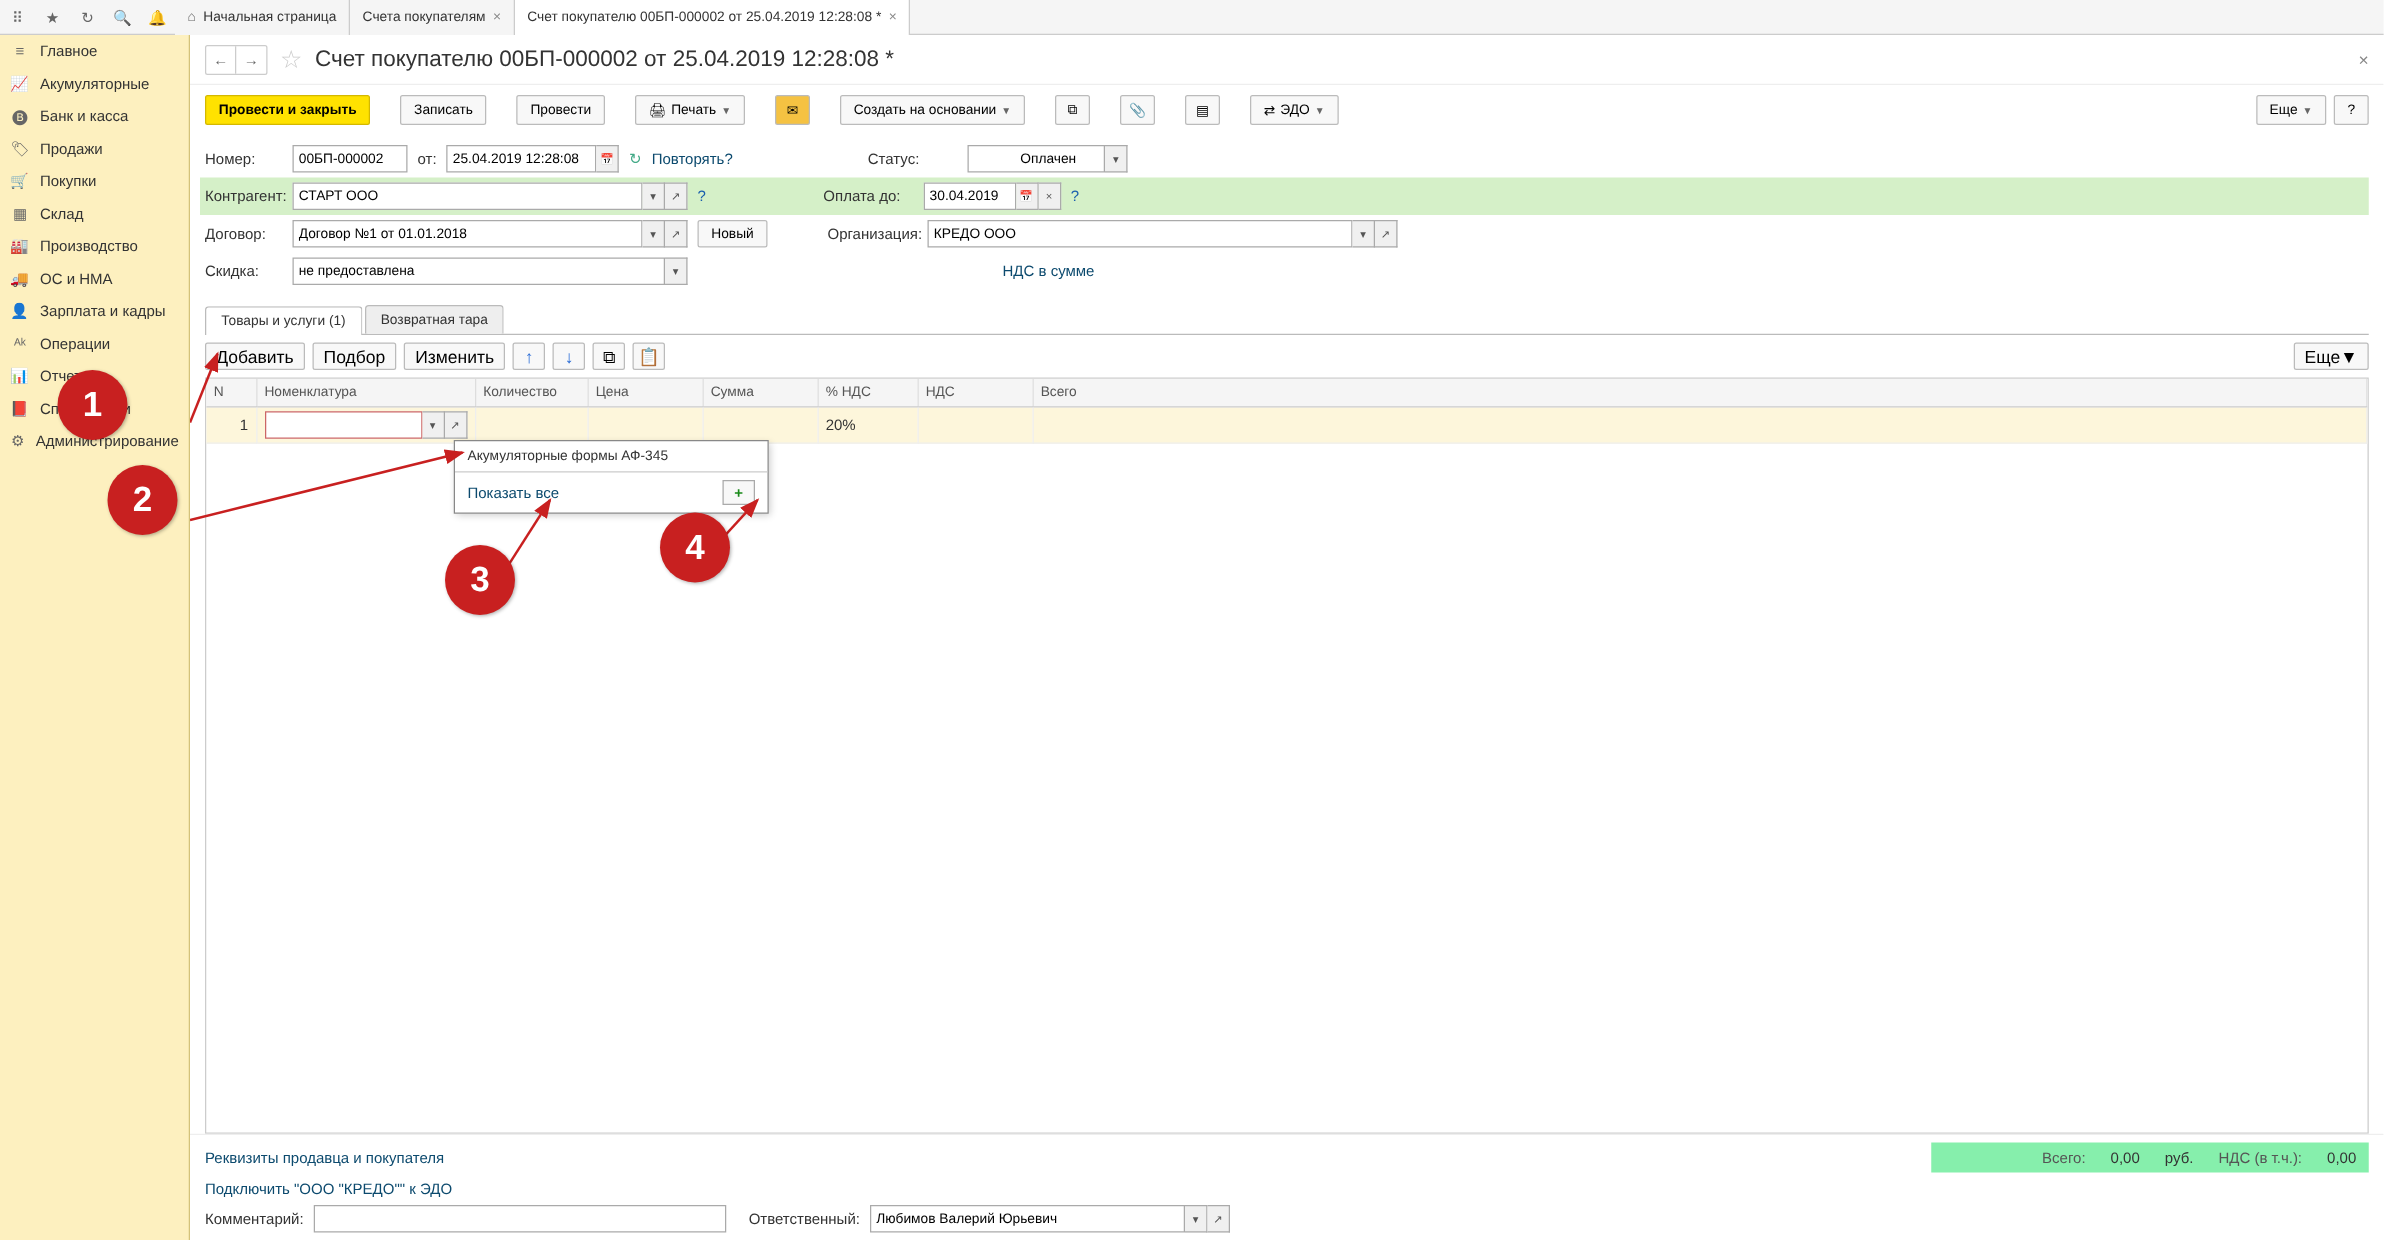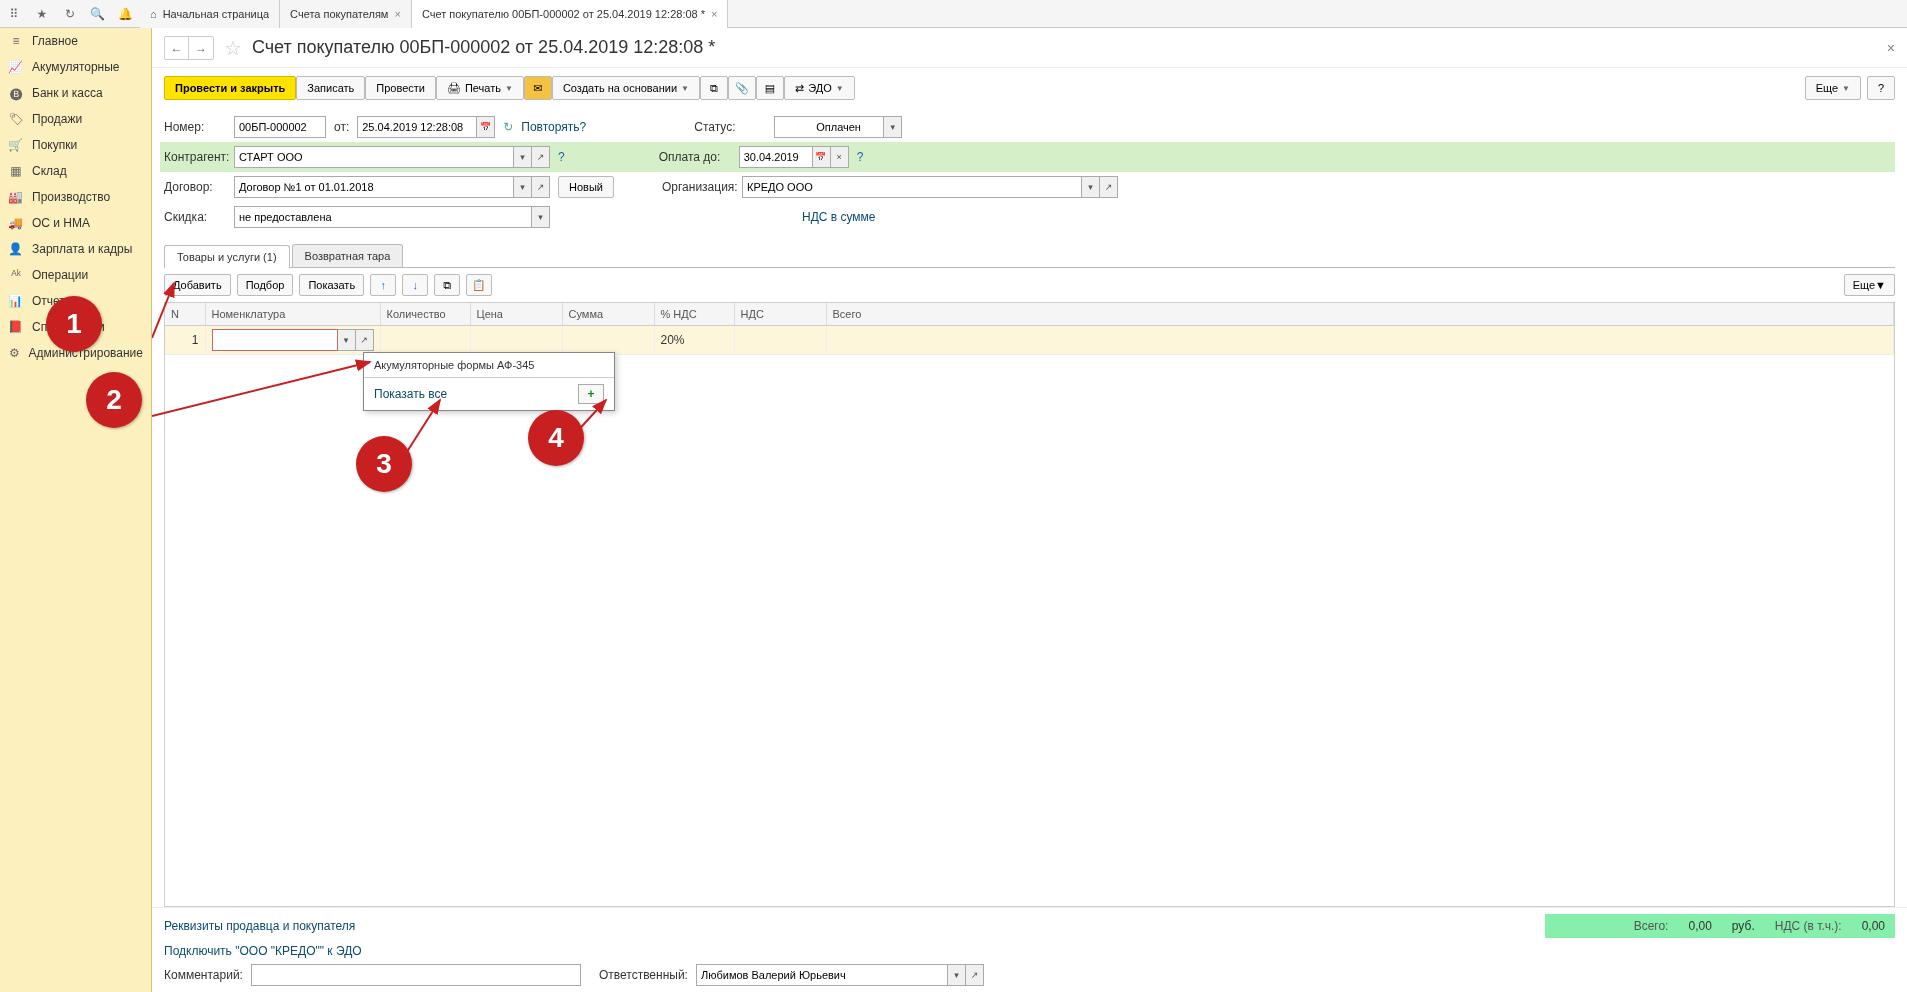"Провести и закрыть" .action-toolbar { gap: 0 -> 24px }
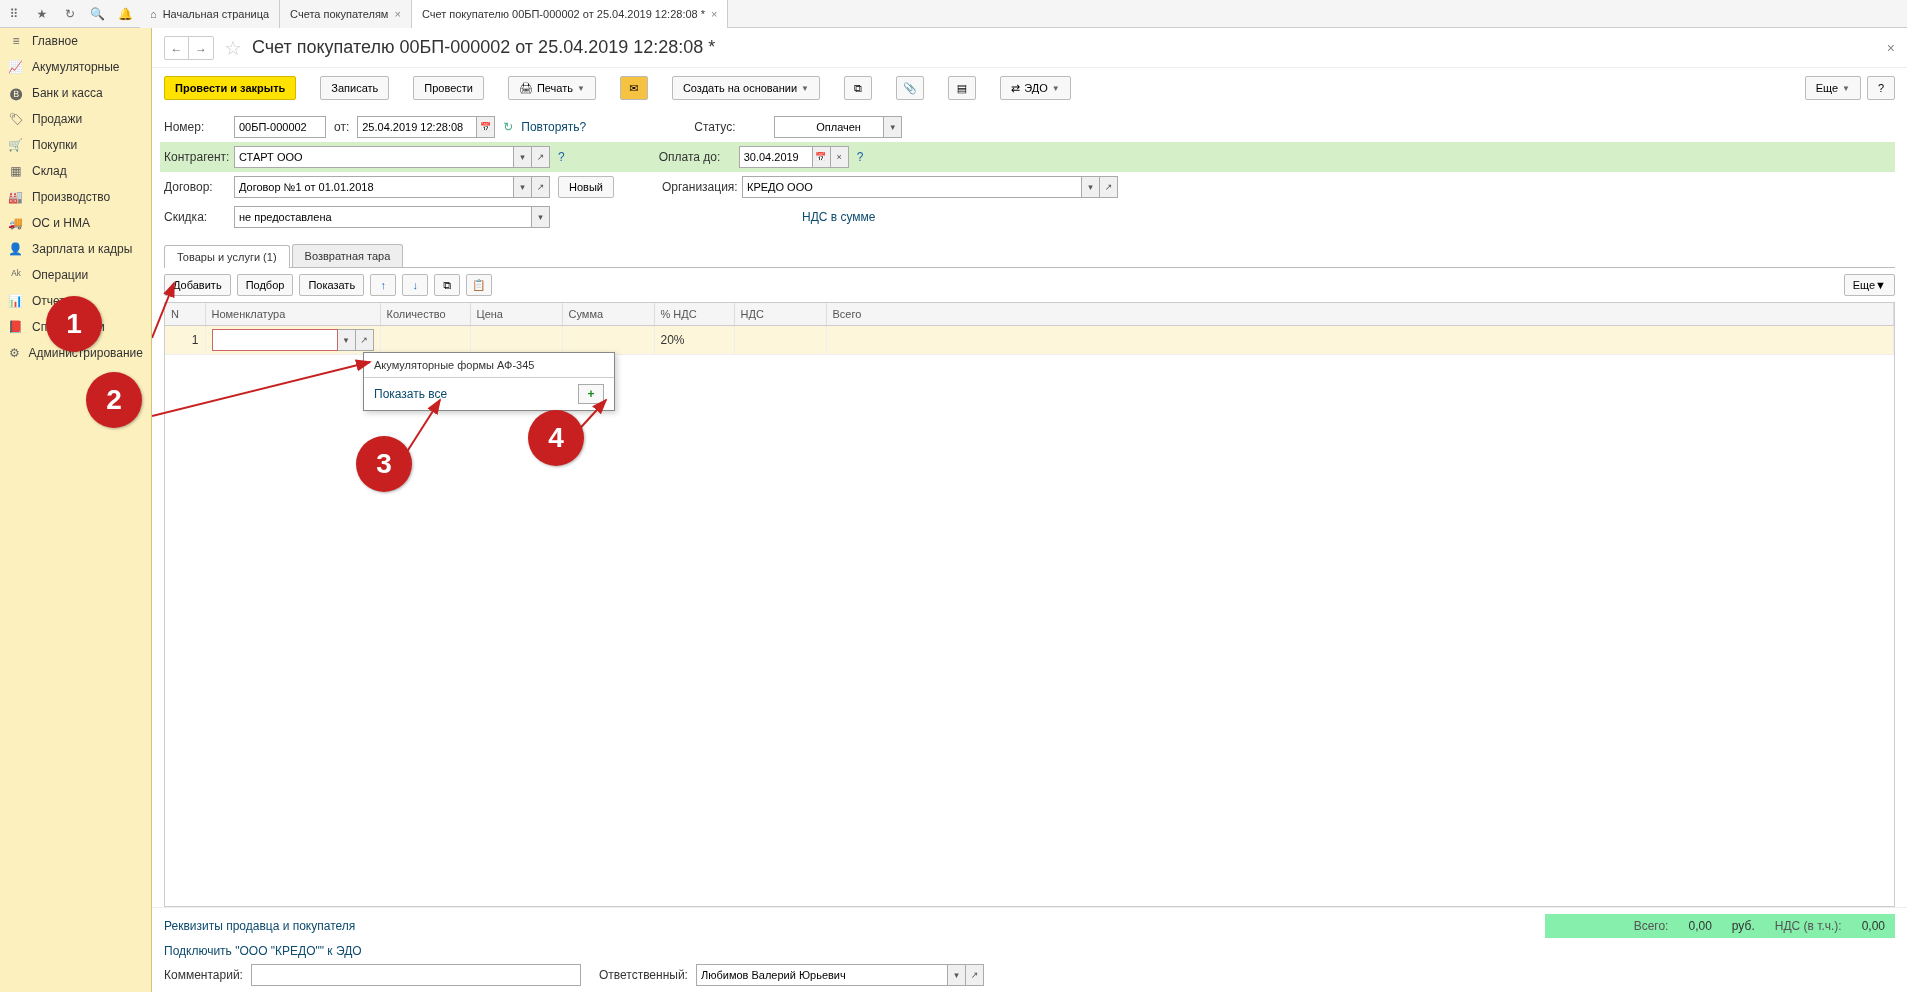"Добавить" .sm-btn { font-size: 11px -> 14px }
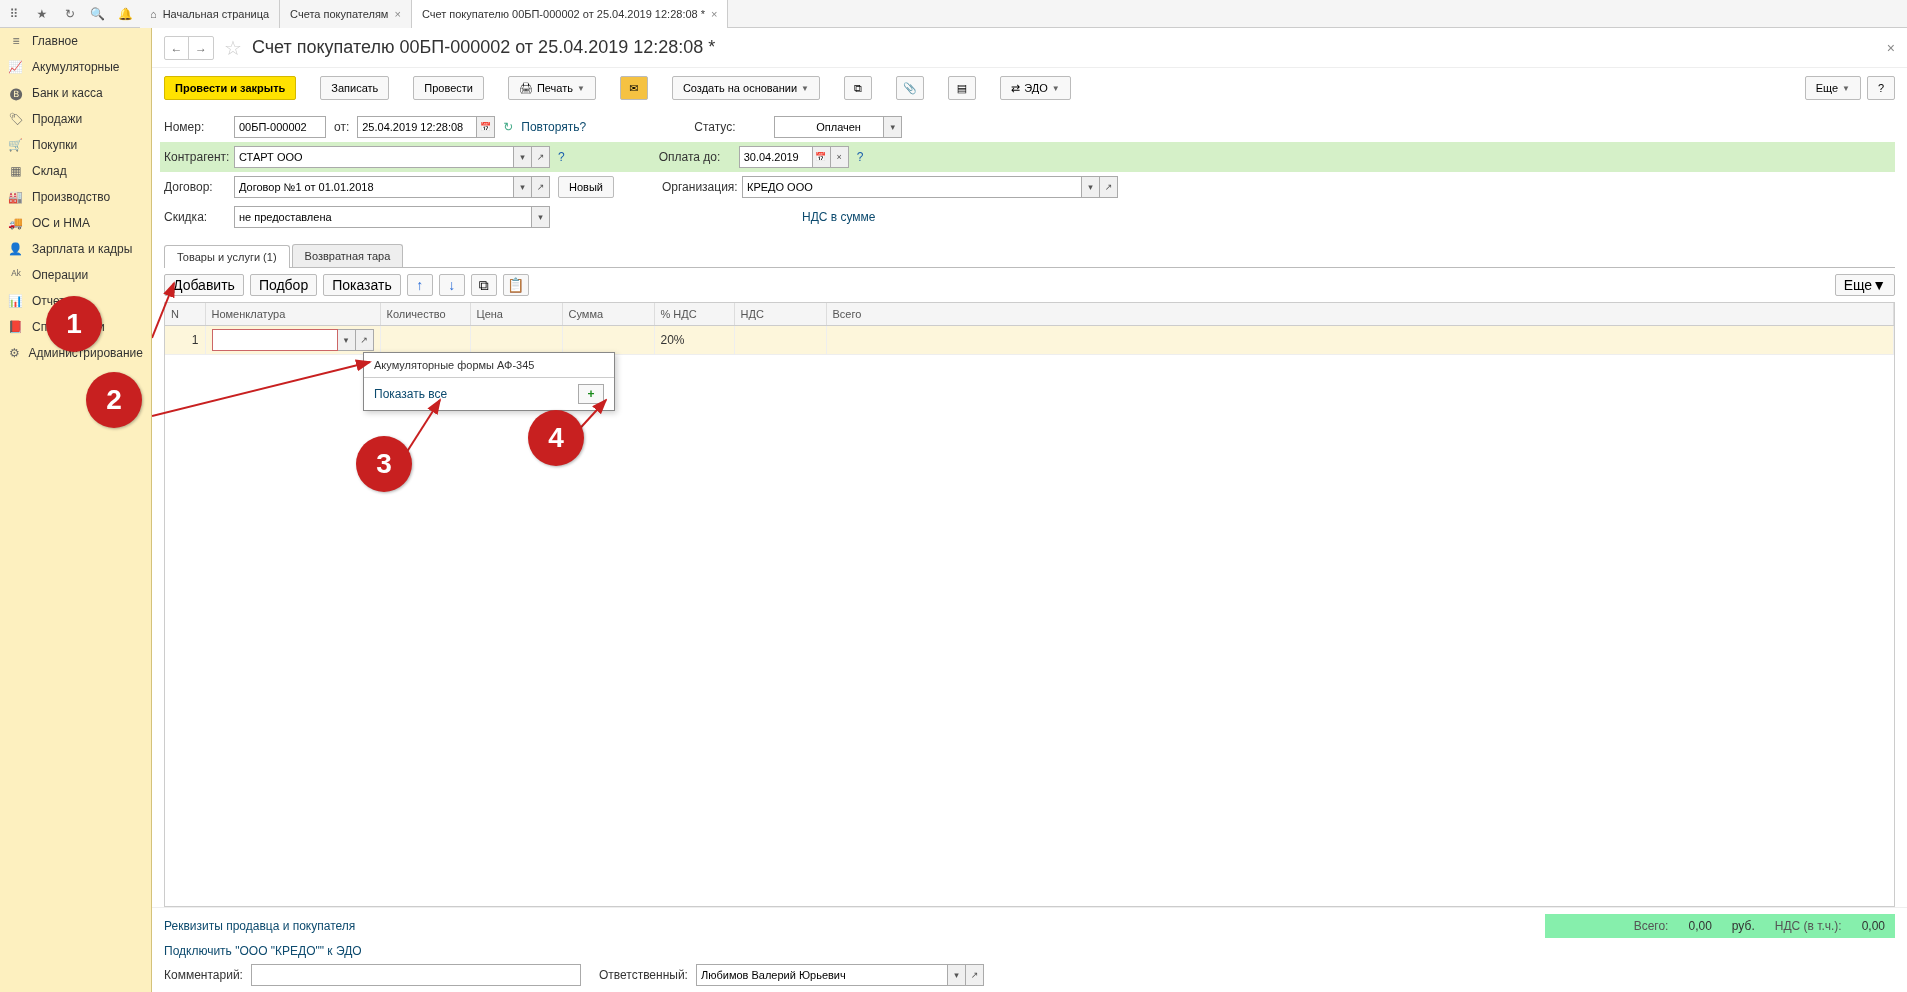"Показать" button.sm-btn { text: Показать -> Изменить }
